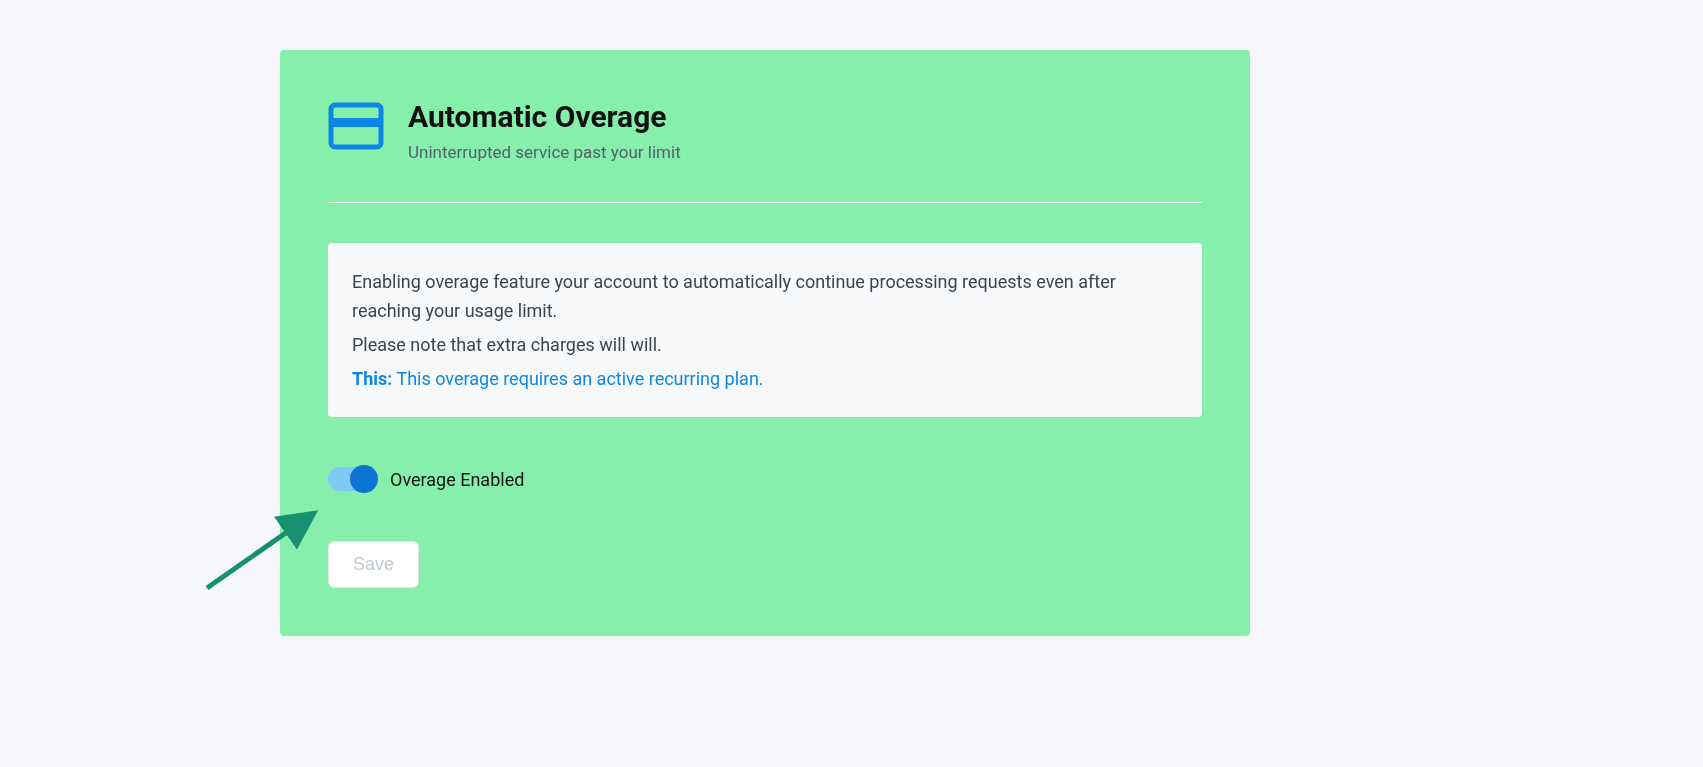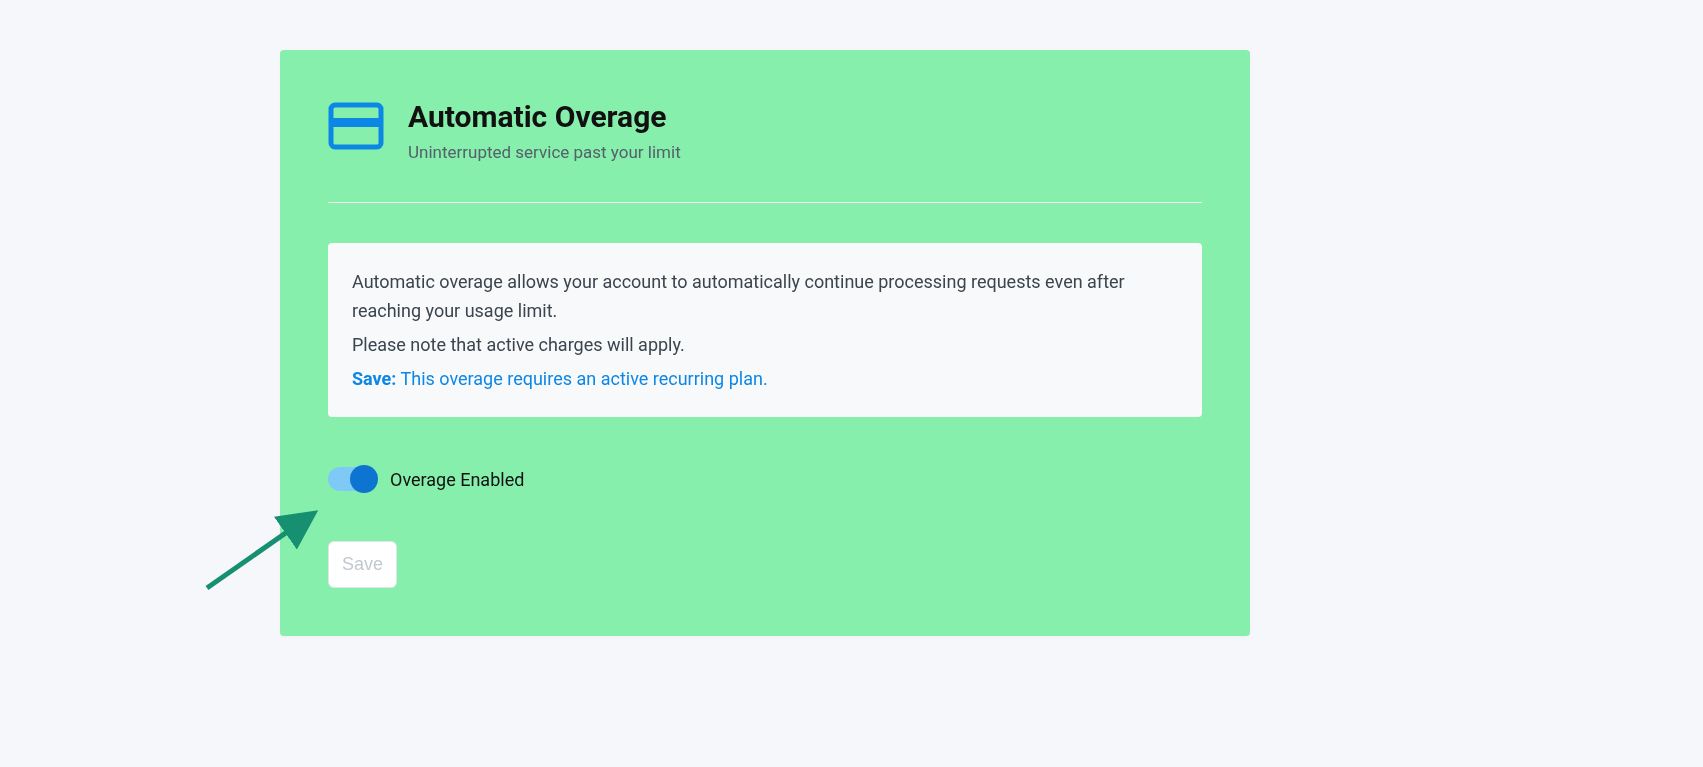"Automatic overage allows your account" p { text: Automatic overage allows -> Enabling overage feature }
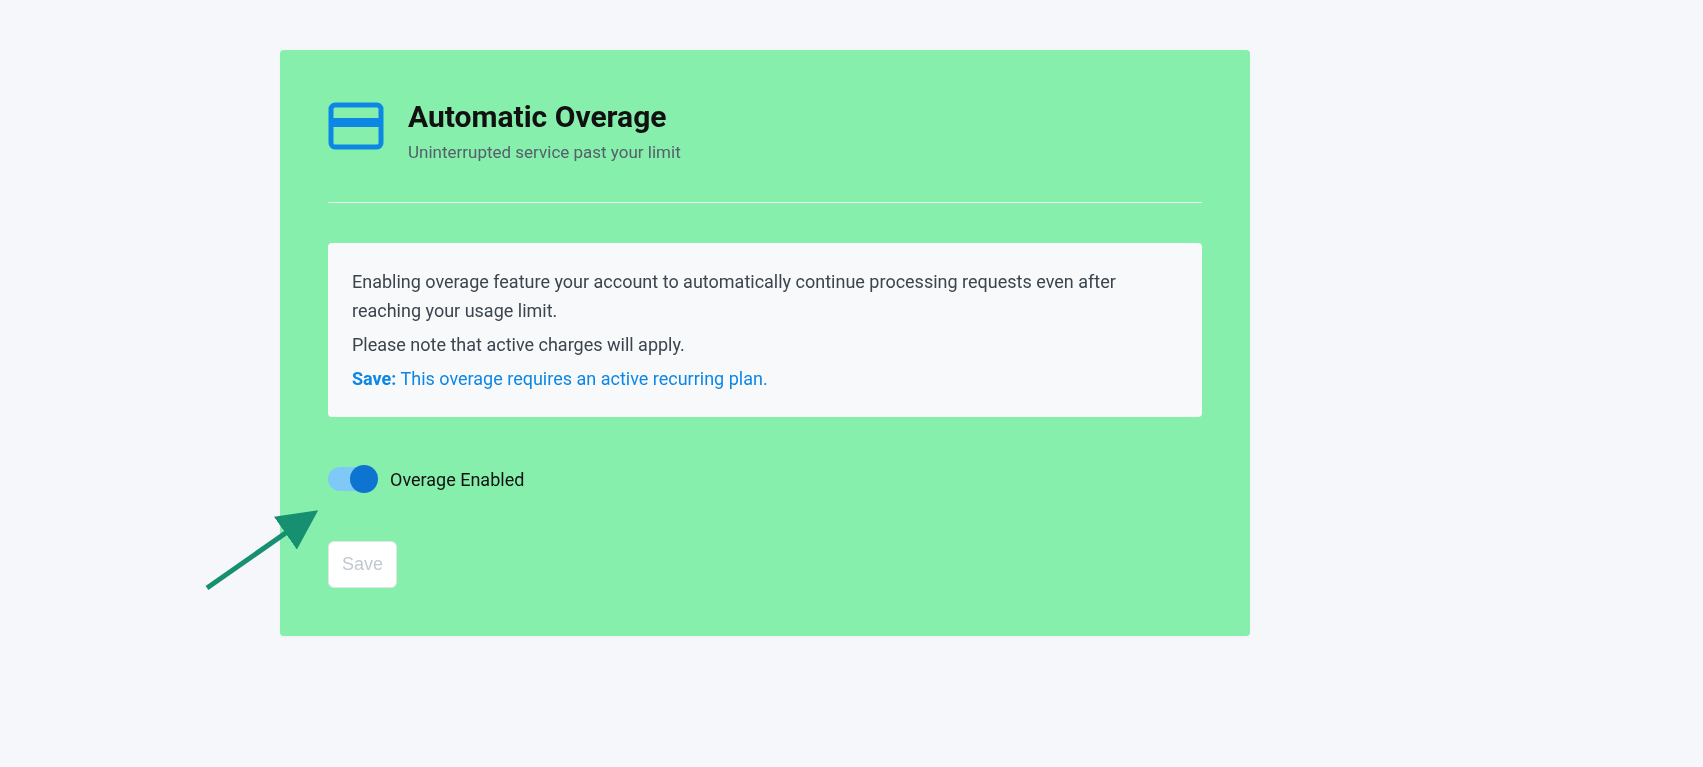"Please note that active charges" p { text: active charges will apply -> extra charges will will }
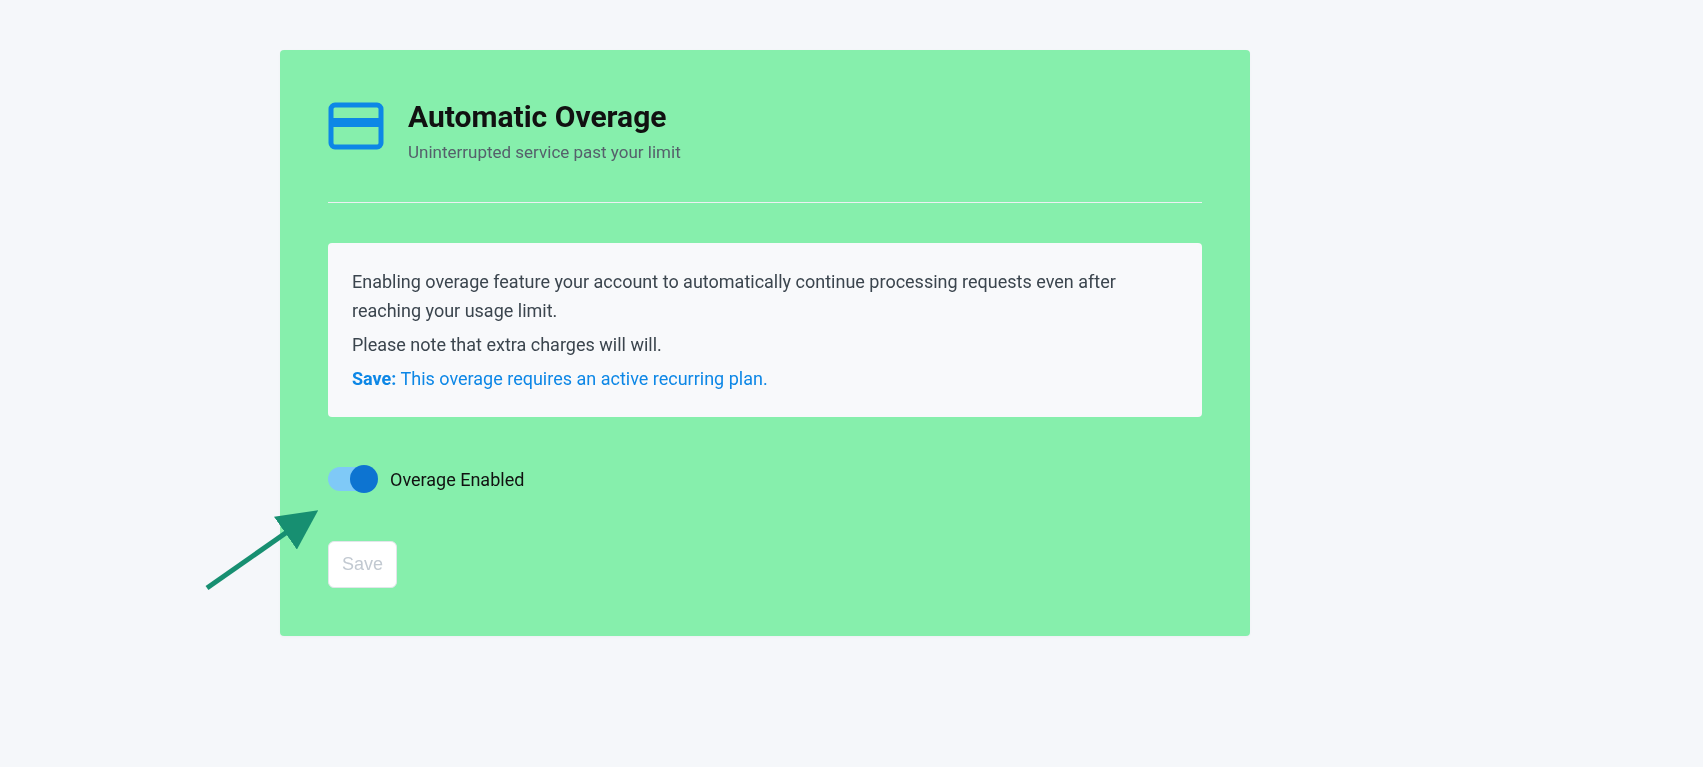"Save:" strong { text: Save -> This }
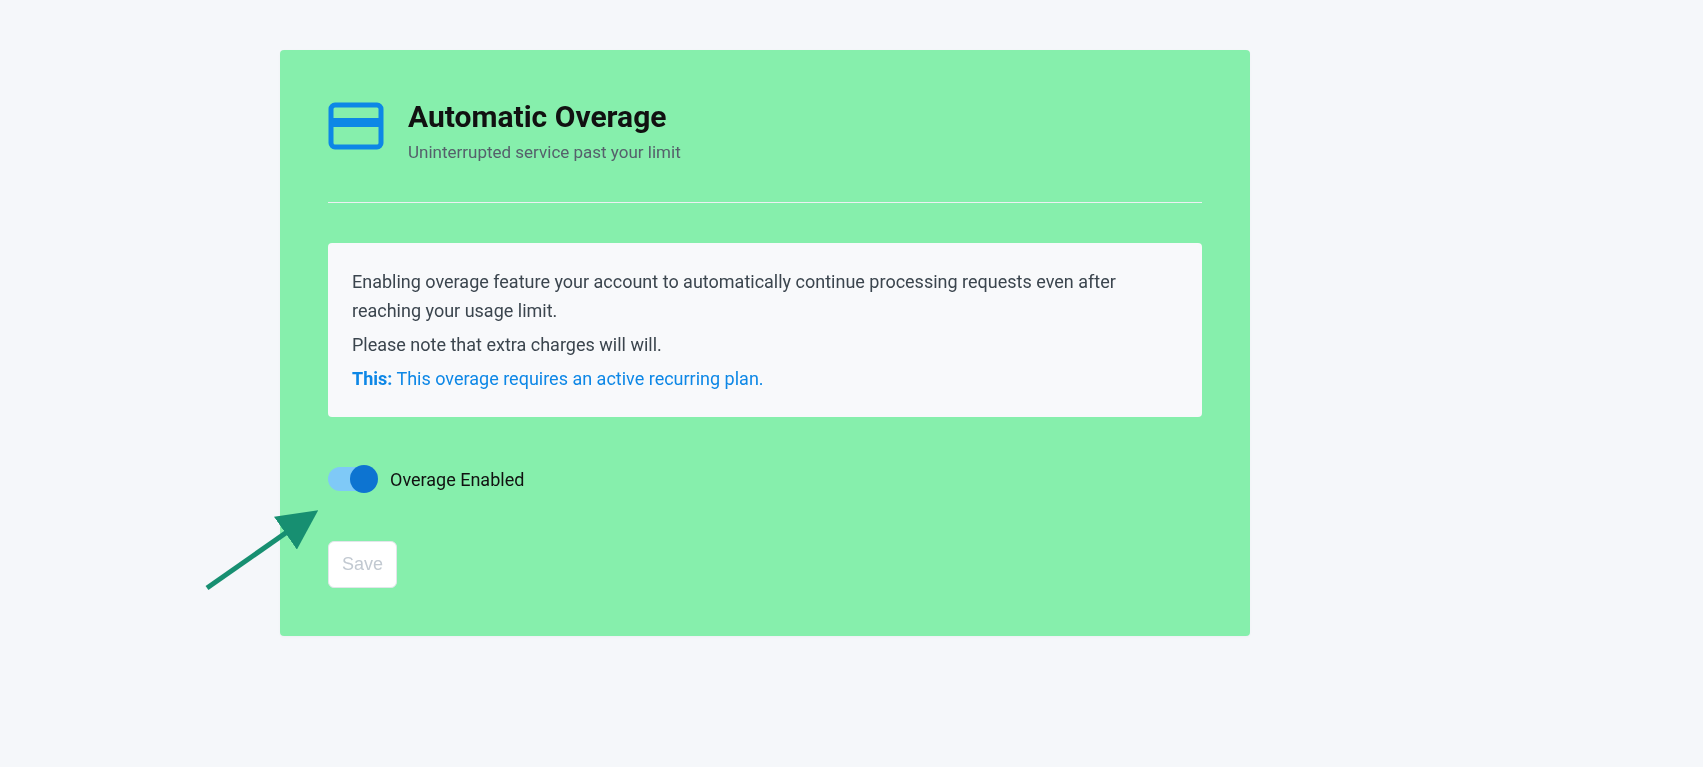"Save" .save-btn { padding: 12px 13px -> 12px 24px }
